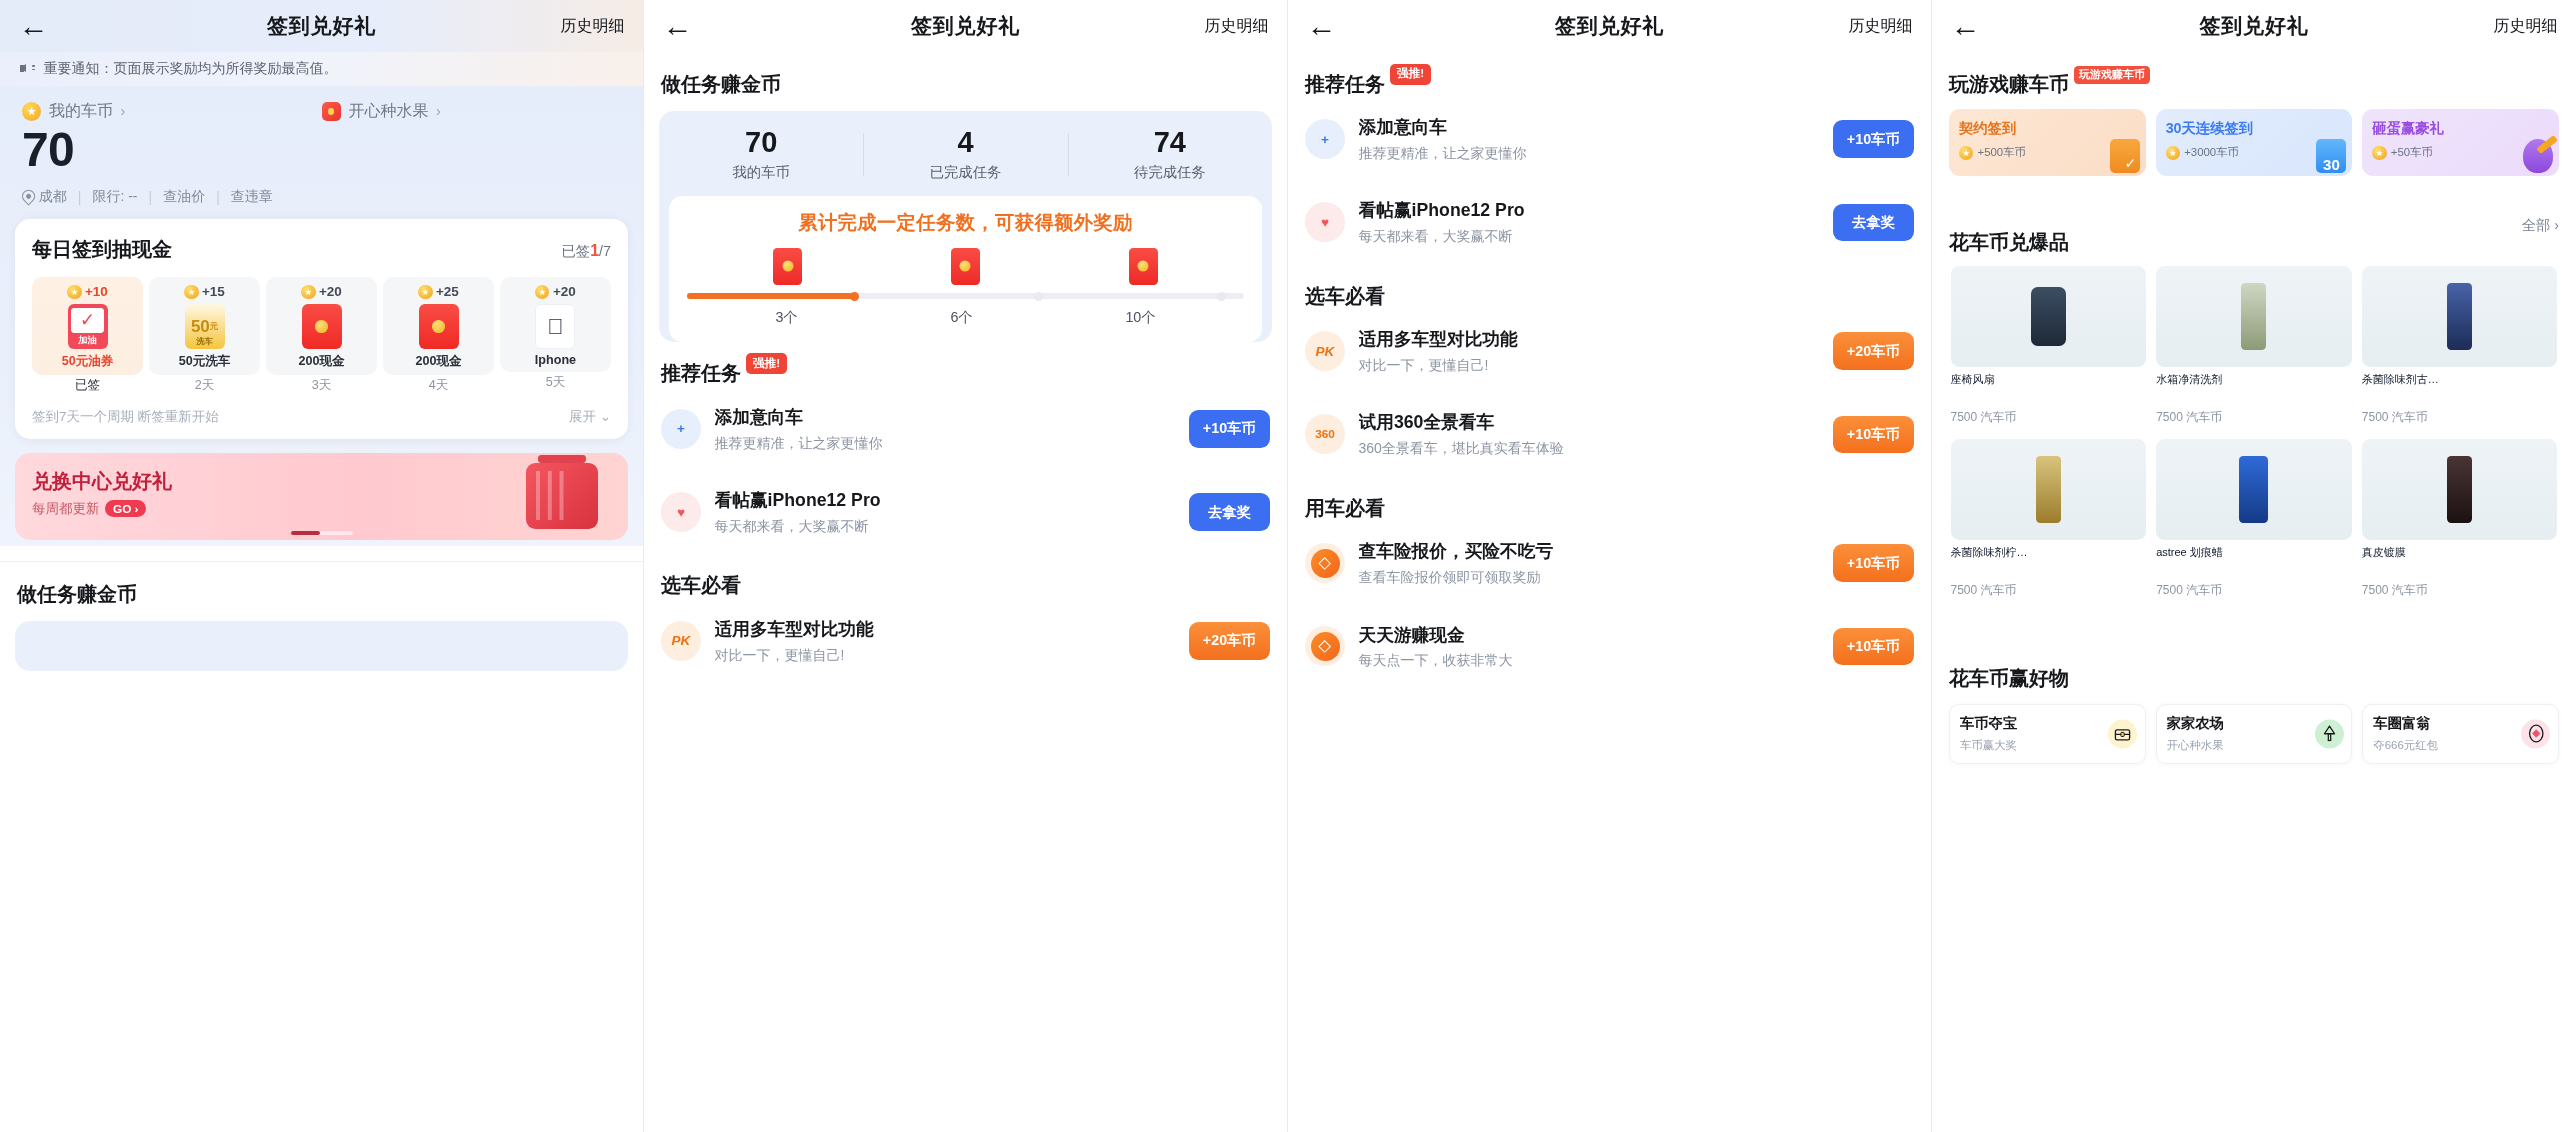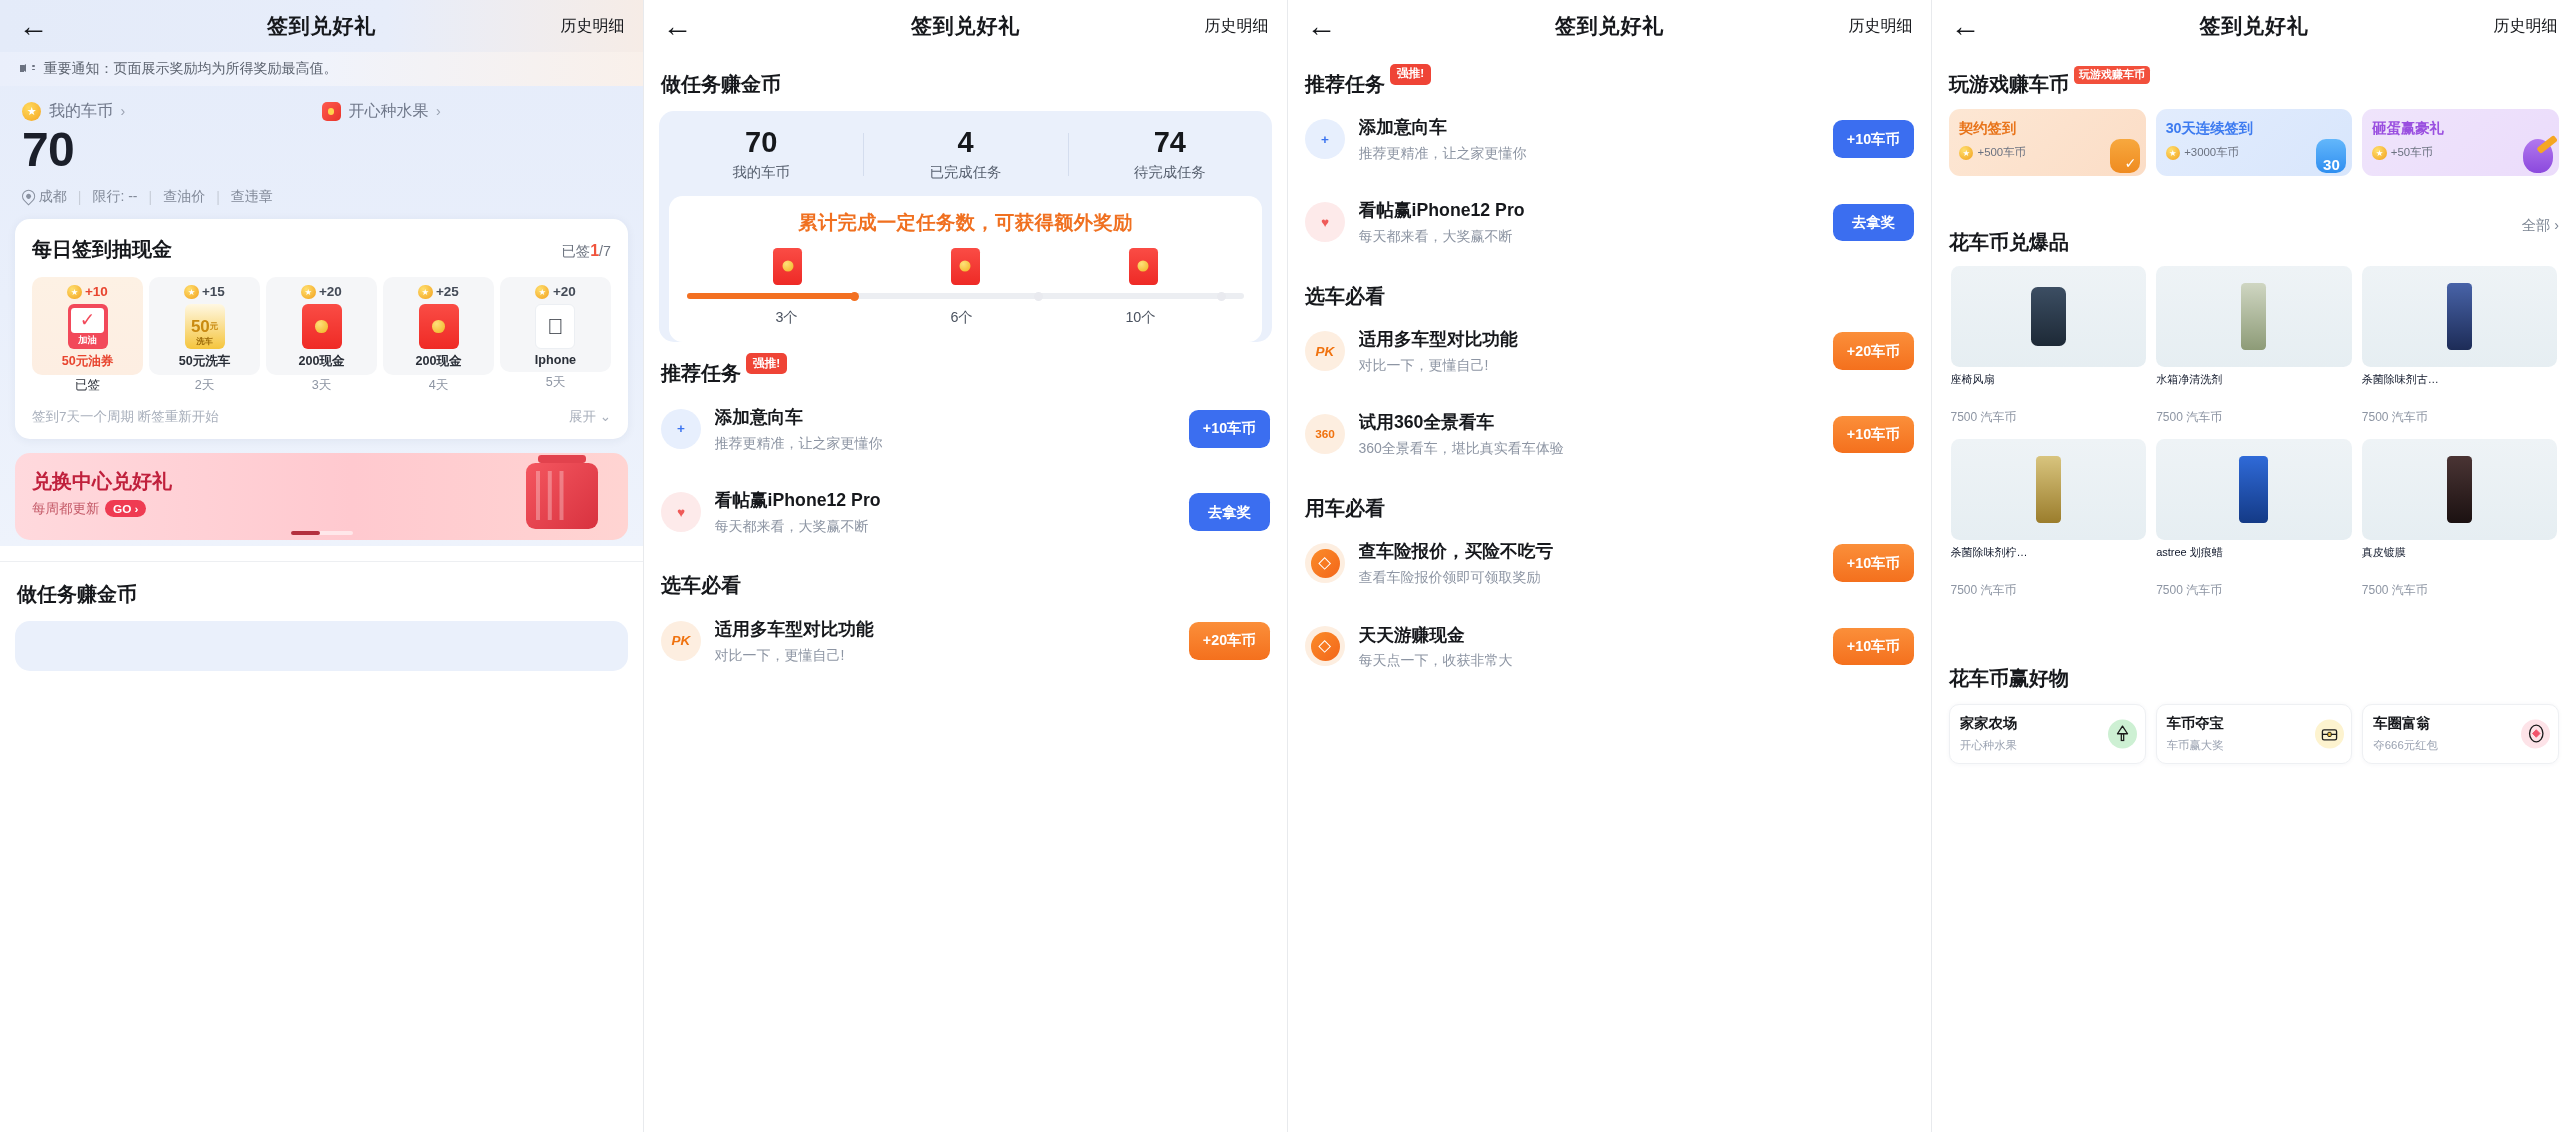"30" .gart { border-radius: 10px -> 5px }
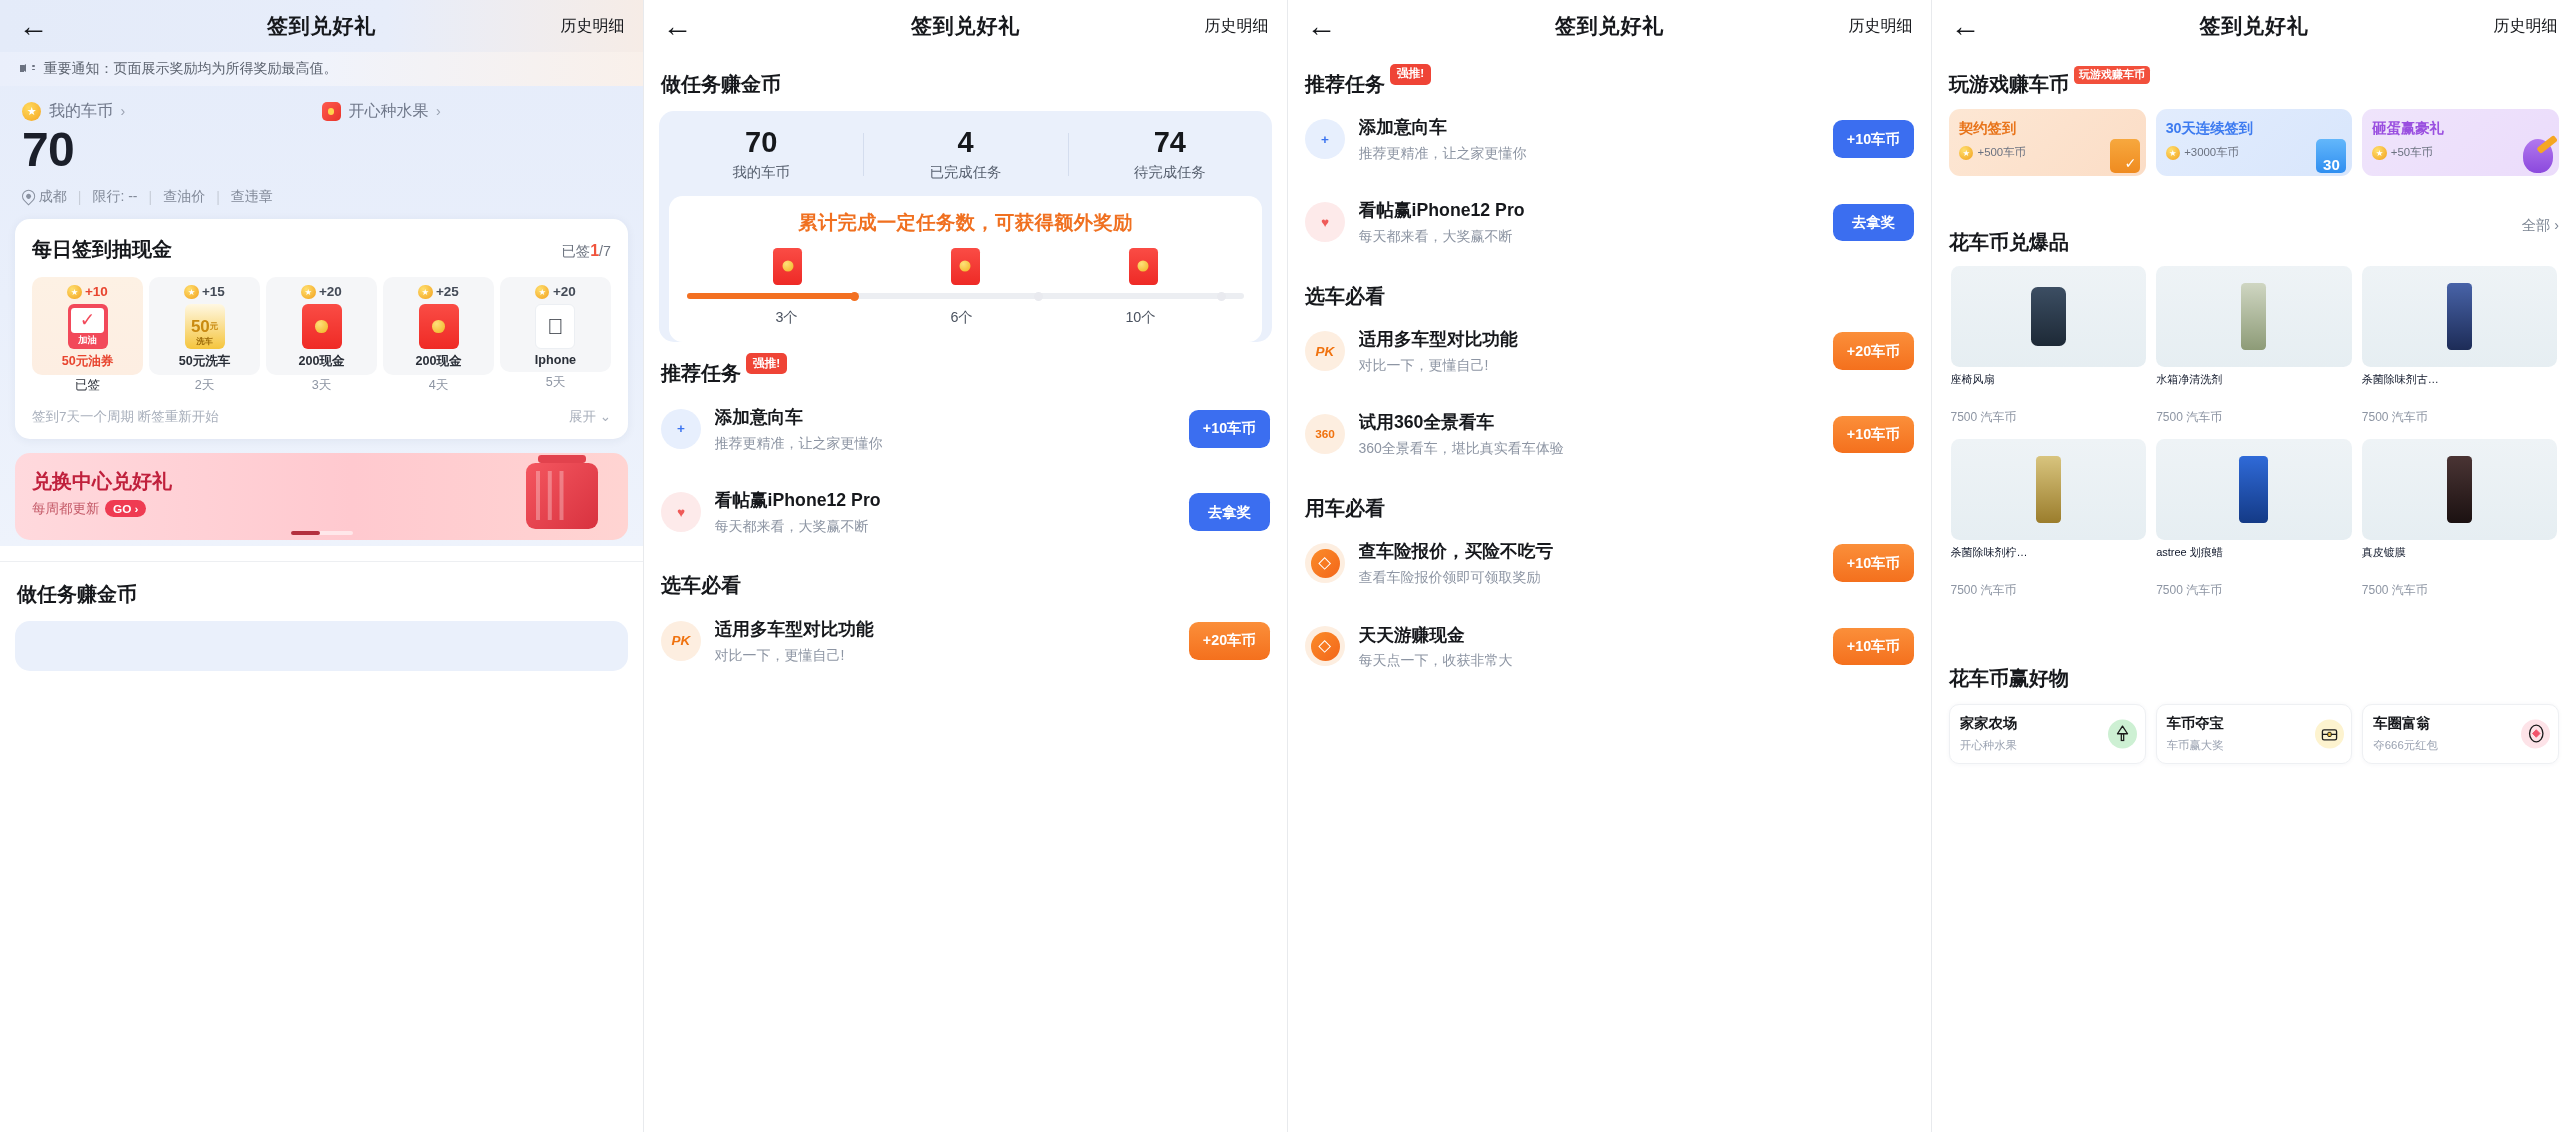"家家农场" div.mc { order: before "车币夺宝" -> after "车币夺宝" }
